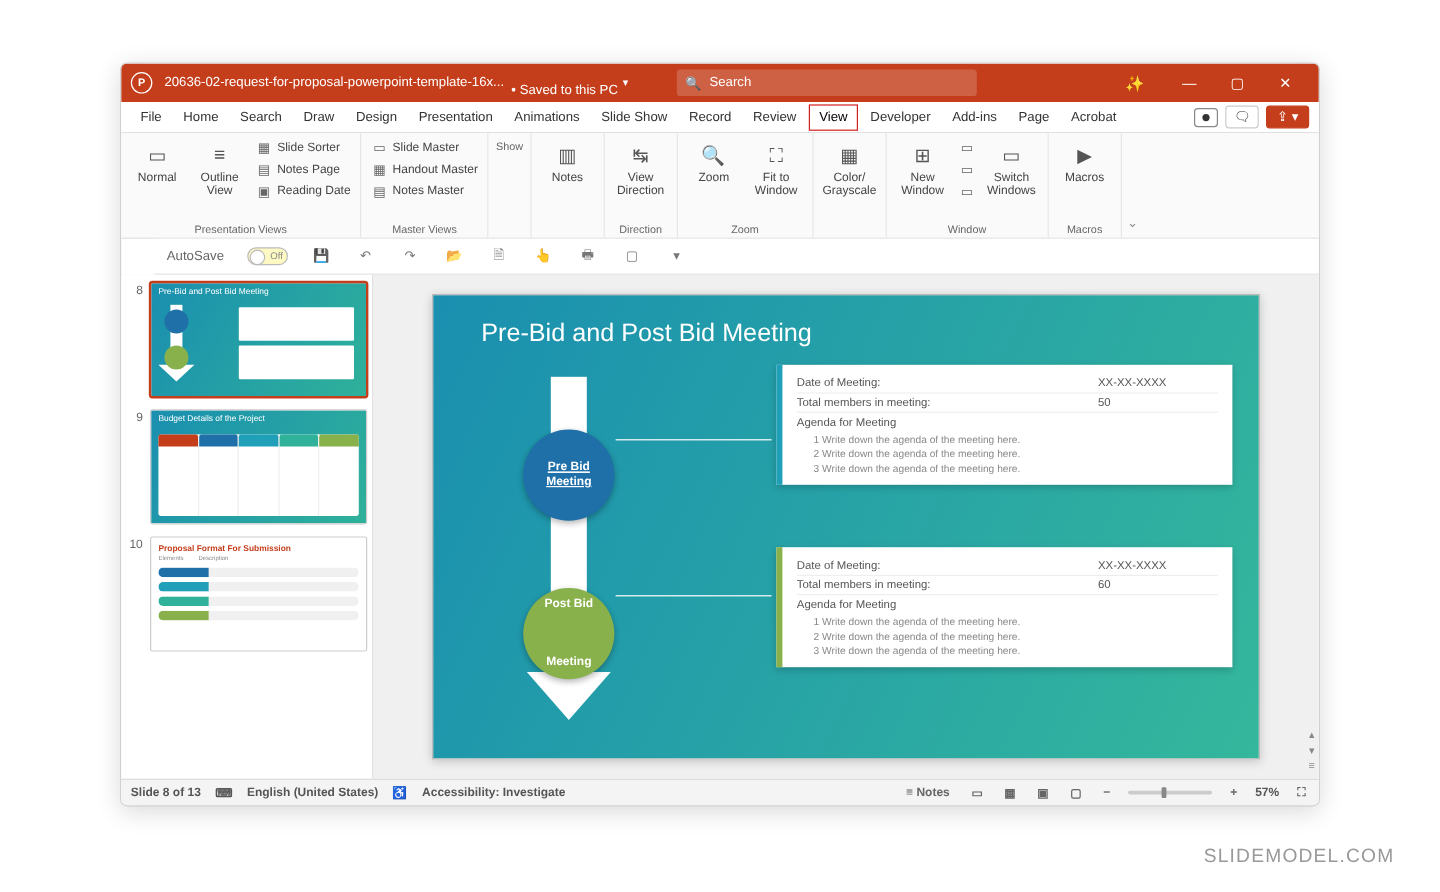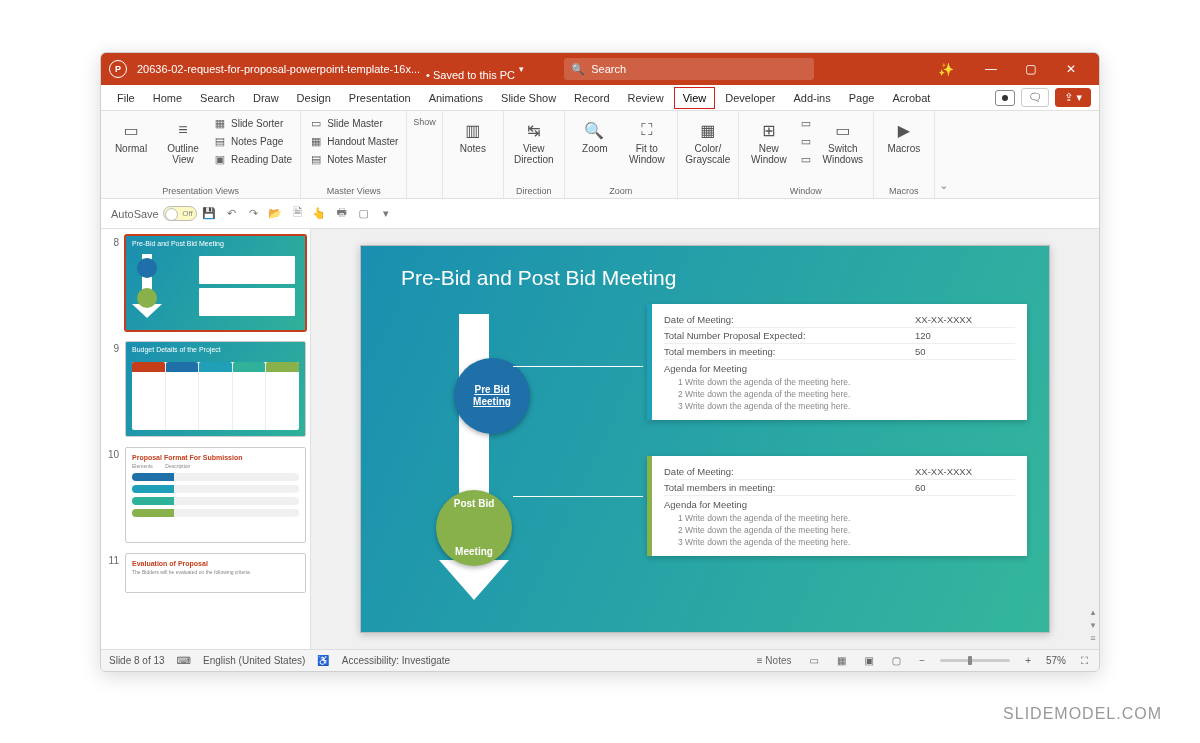"AutoSave" .qat { gap: 4px -> 19px; margin-left: none -> 28px }
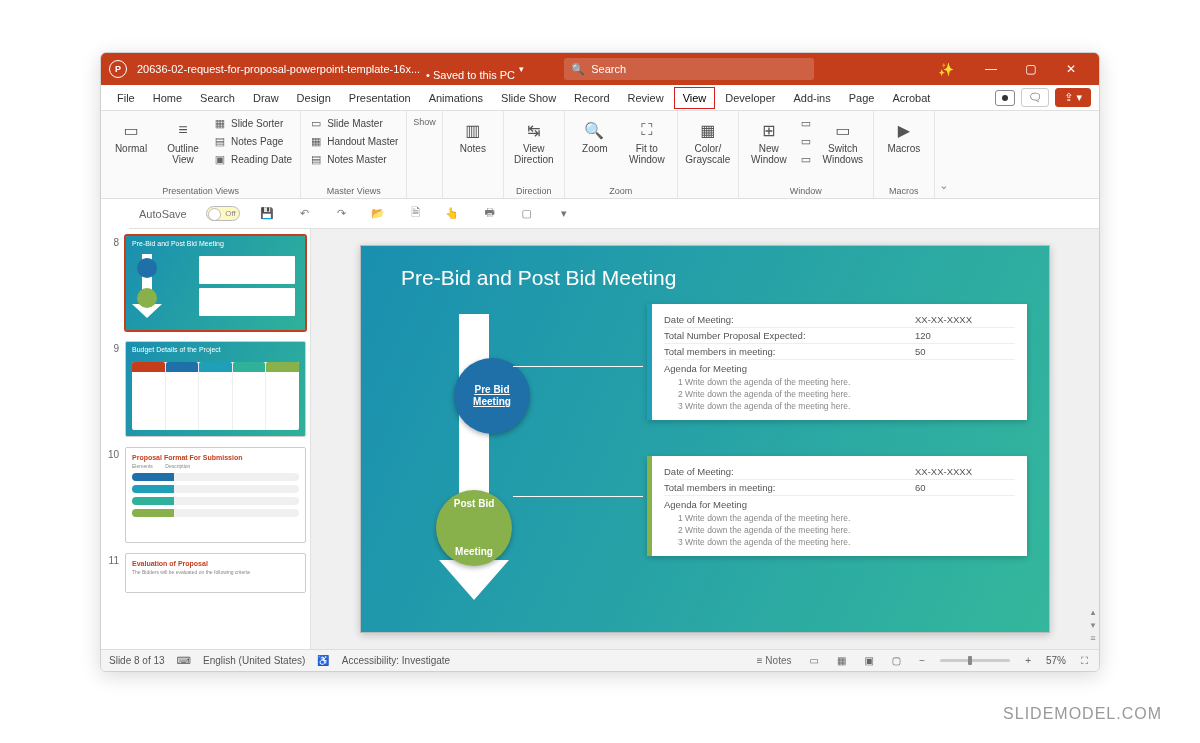"Total Number Proposal Expected:" div.info-row { html: <div> <span>Total Number Proposal Expected:</span> <span>120</span> </div> -> none }
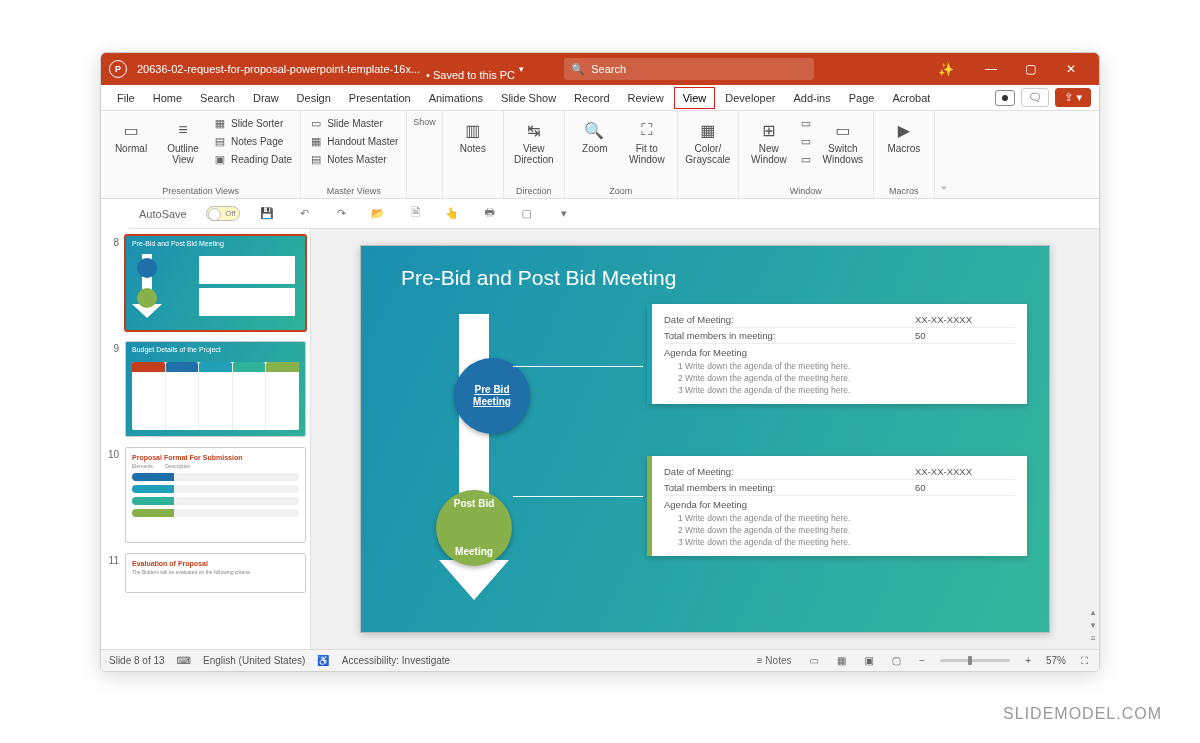"Pre Bid" .circle.prebid { left: 45px -> 27px }
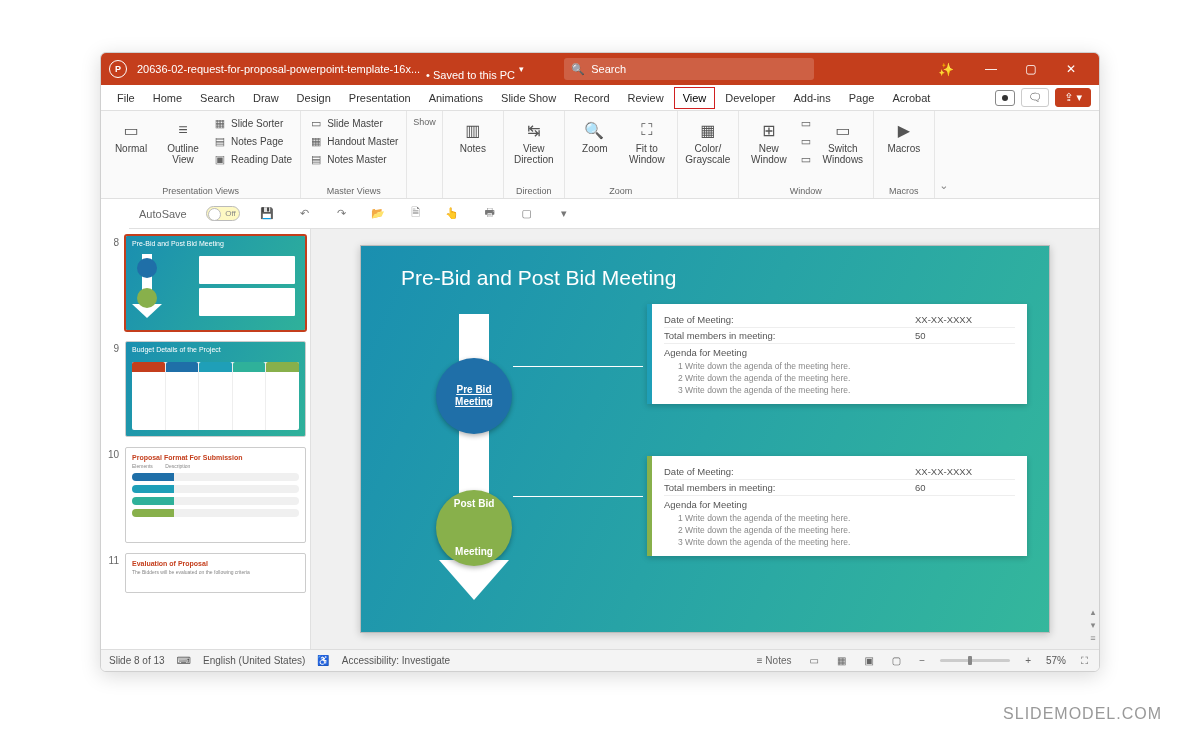"11" div.thumb-row { html: <div> <div>11</div> <div> <div>Evaluation of Proposal</div> <div>The Bidders will be evaluated on the following criteria</div> </div> </div> -> none }
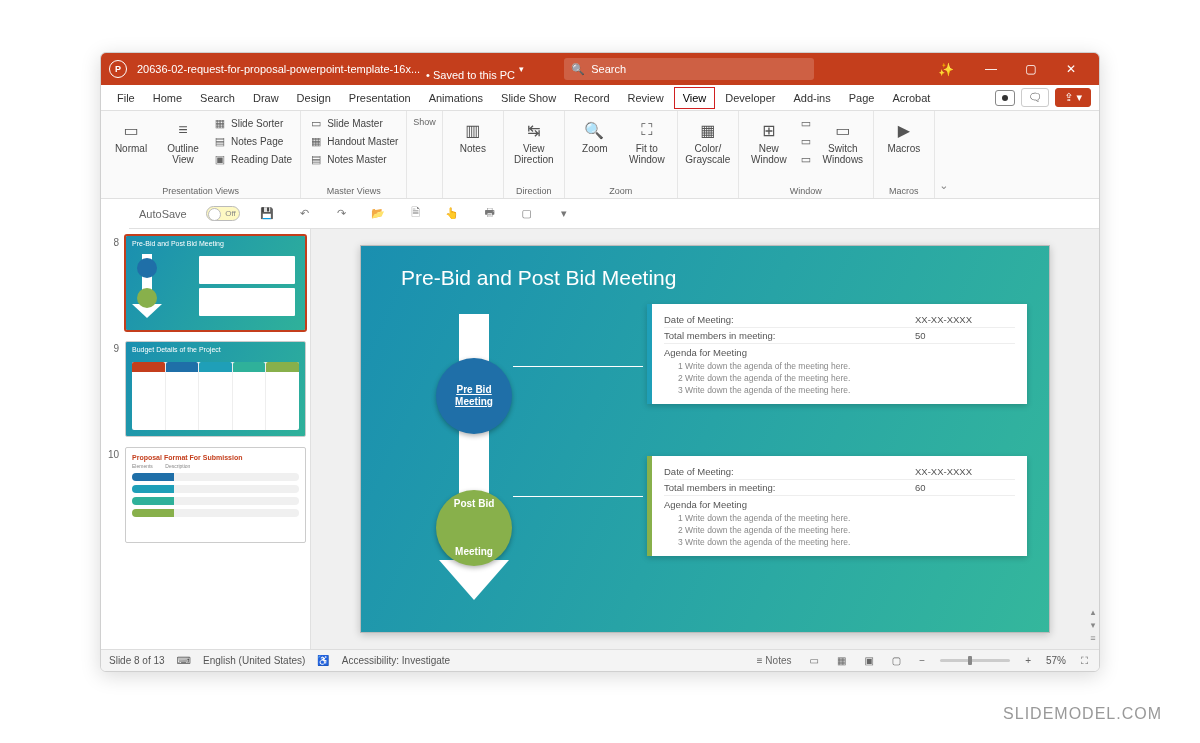"Slide 8 of 13" .statusbar { font-weight: none -> bold }
